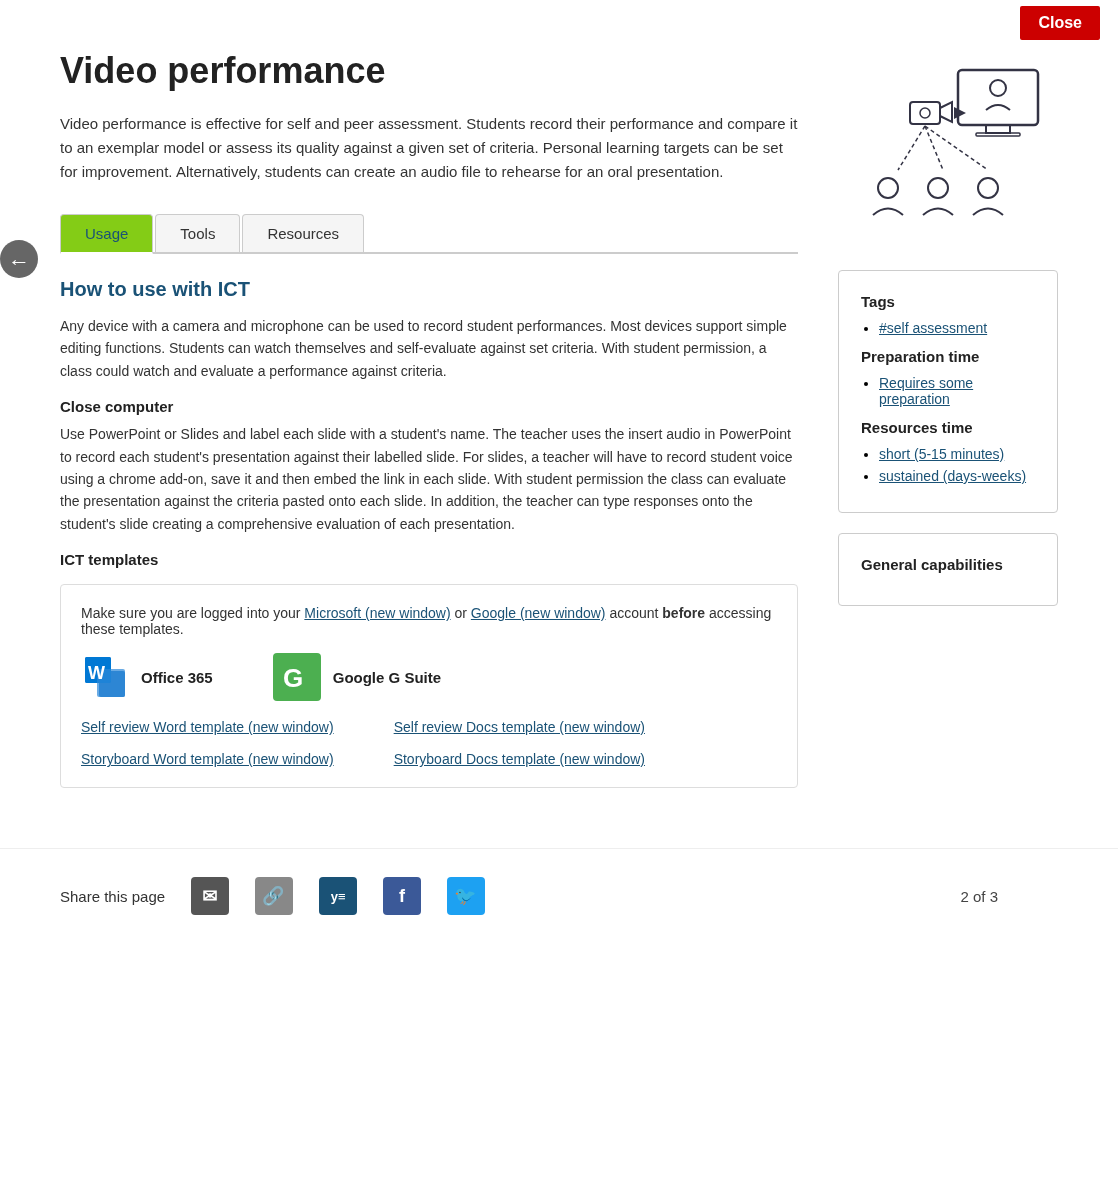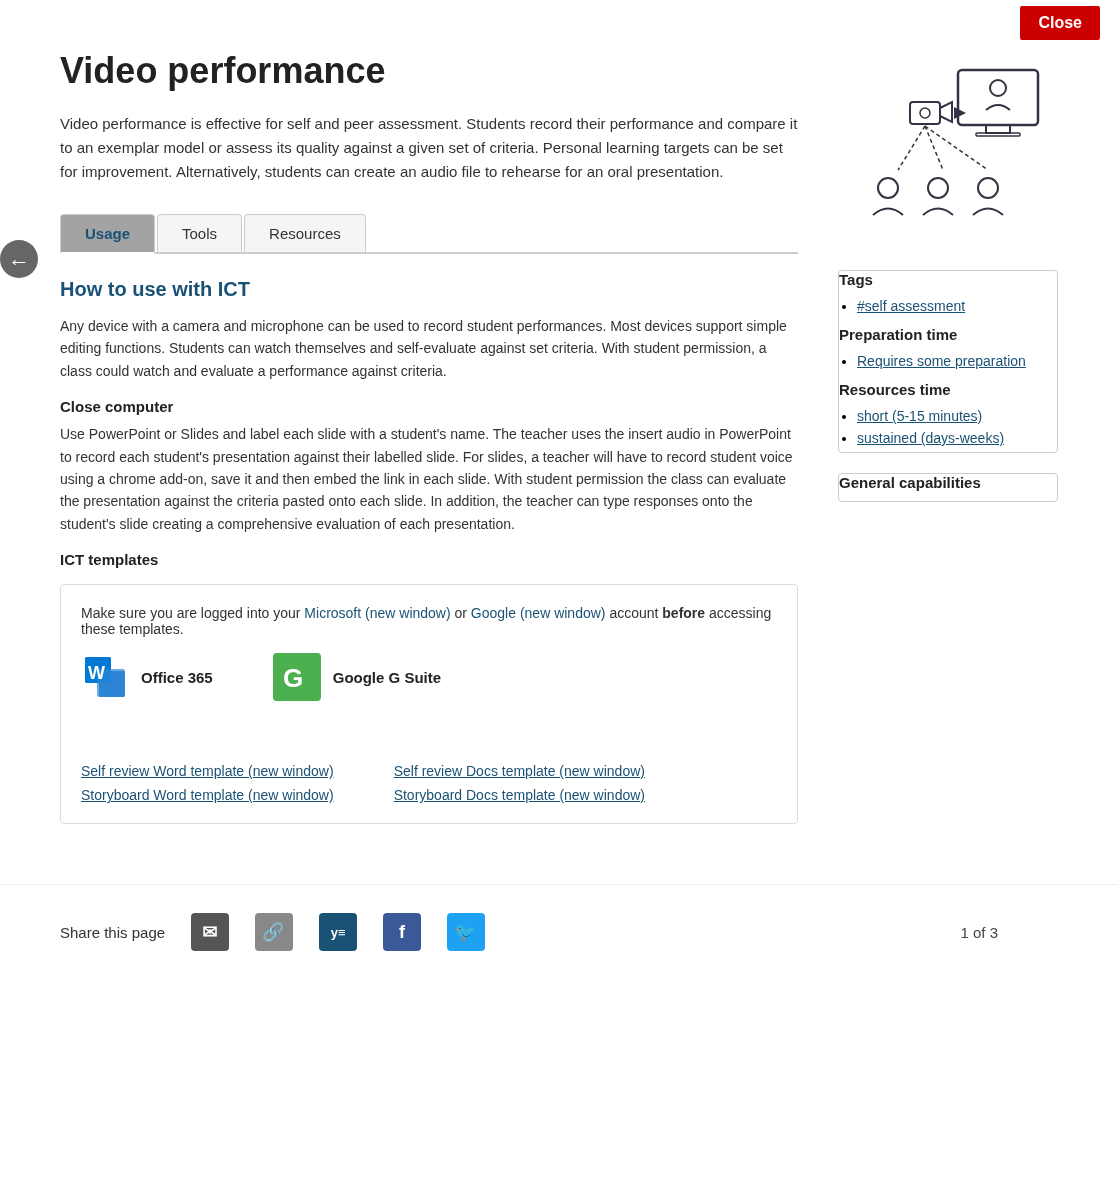"Usage" .tab.active { background: #a3a3a3 -> #84cc16; font-weight: bold -> normal }
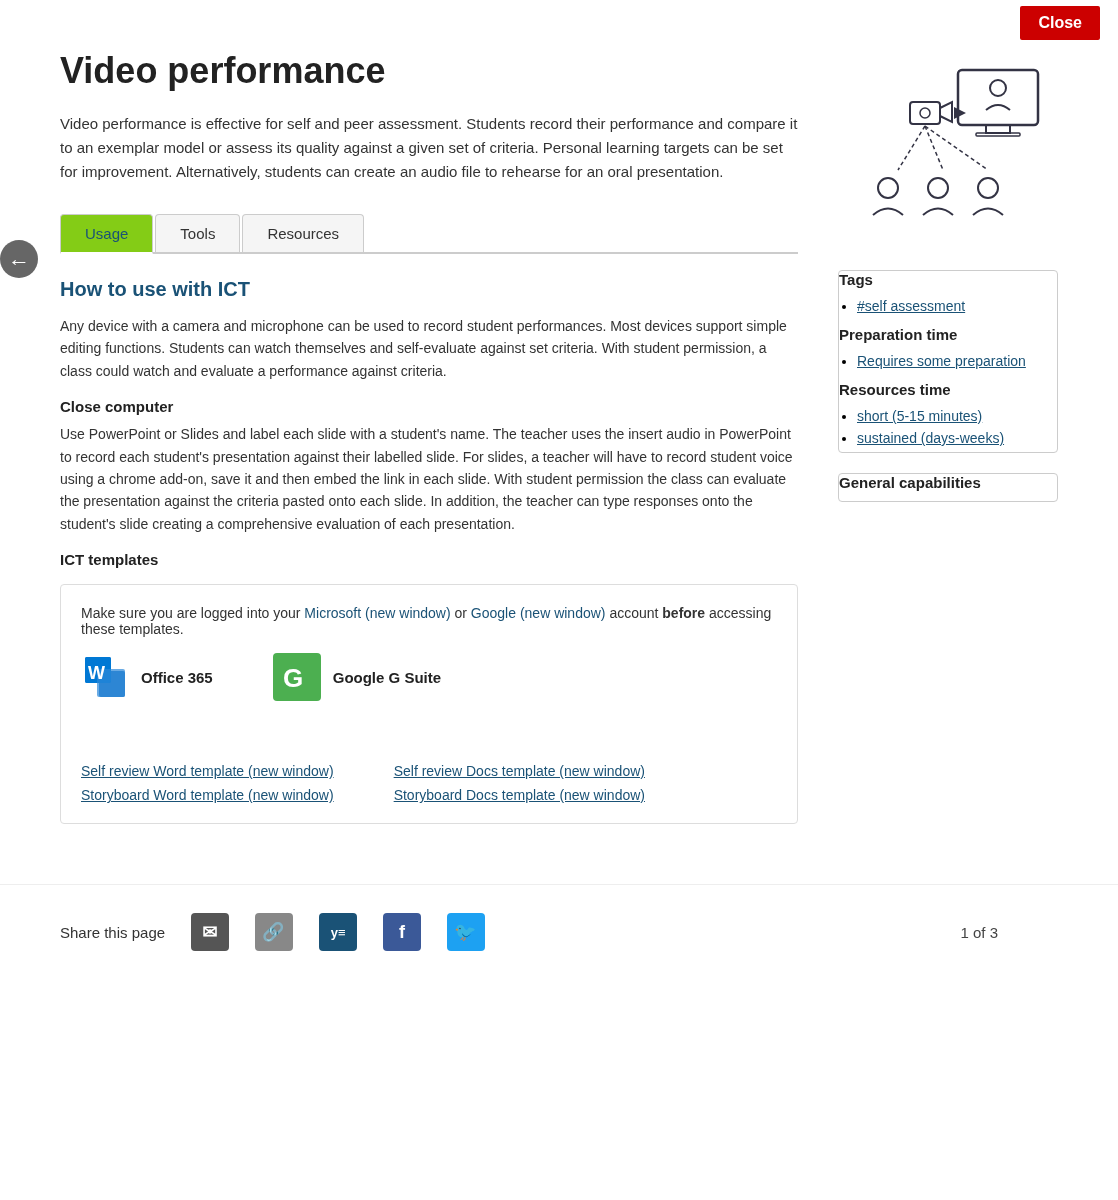"Tags" .sidebar-card { padding: 0 -> 22px }
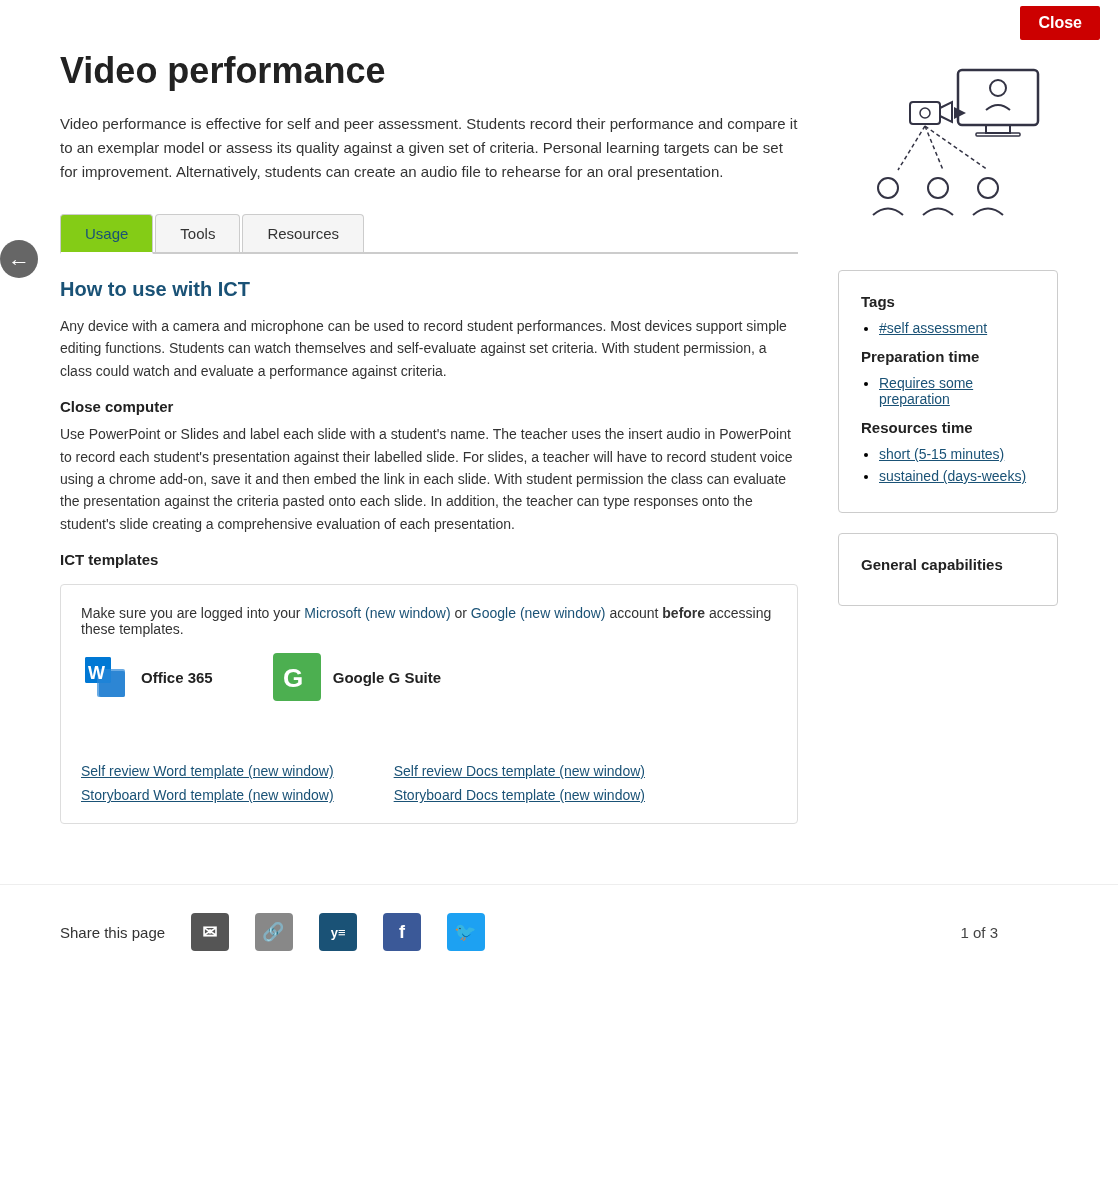"Microsoft (new window)" .ict-intro a { text-decoration: none -> underline }
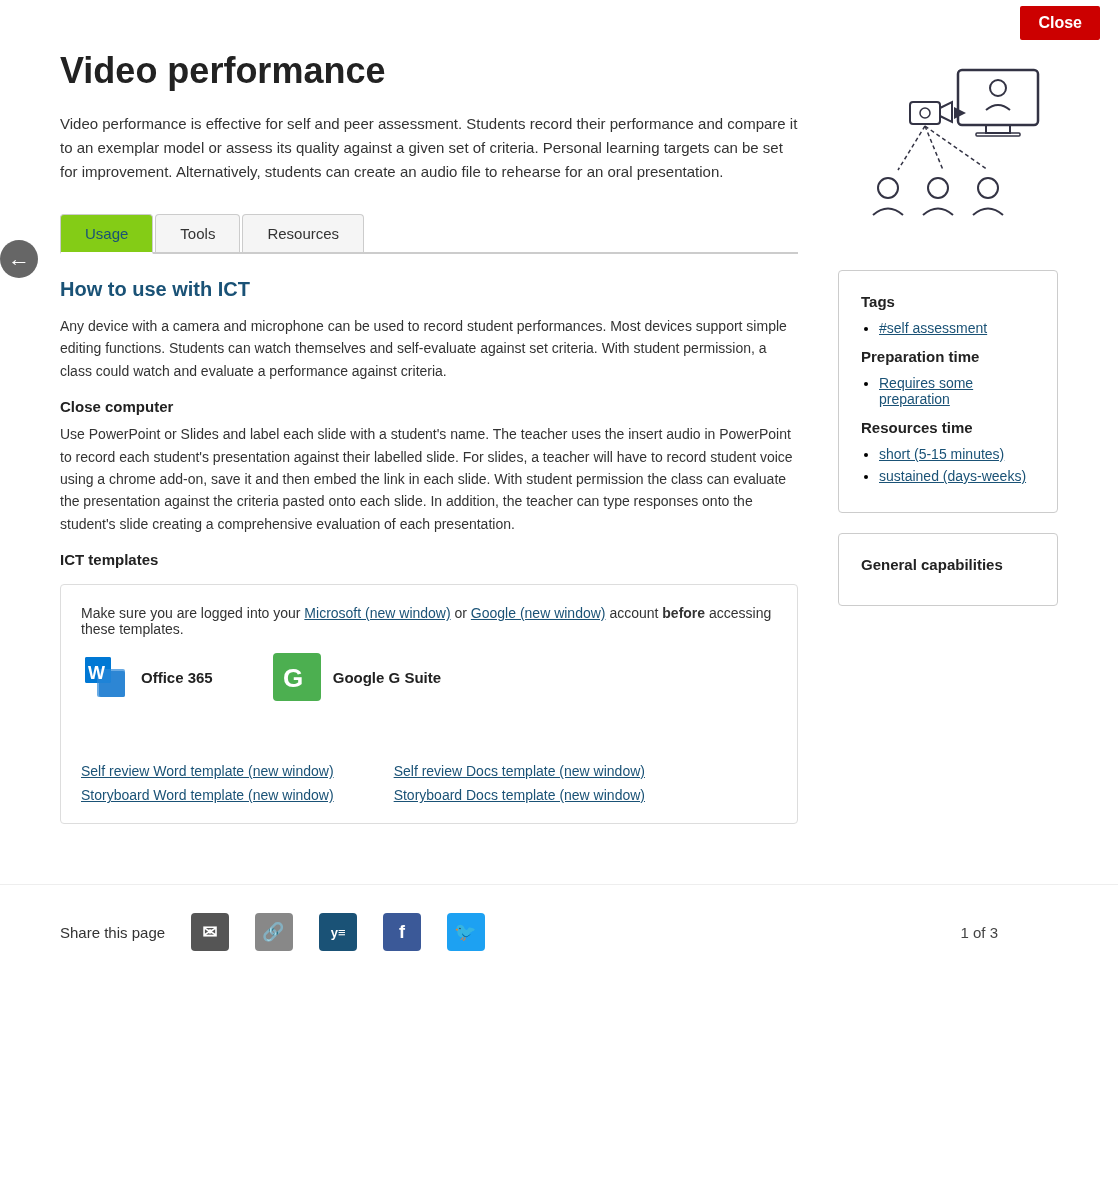"Self review Word template (new" .template-col { gap: 8px -> 16px; margin-top: 44px -> none }
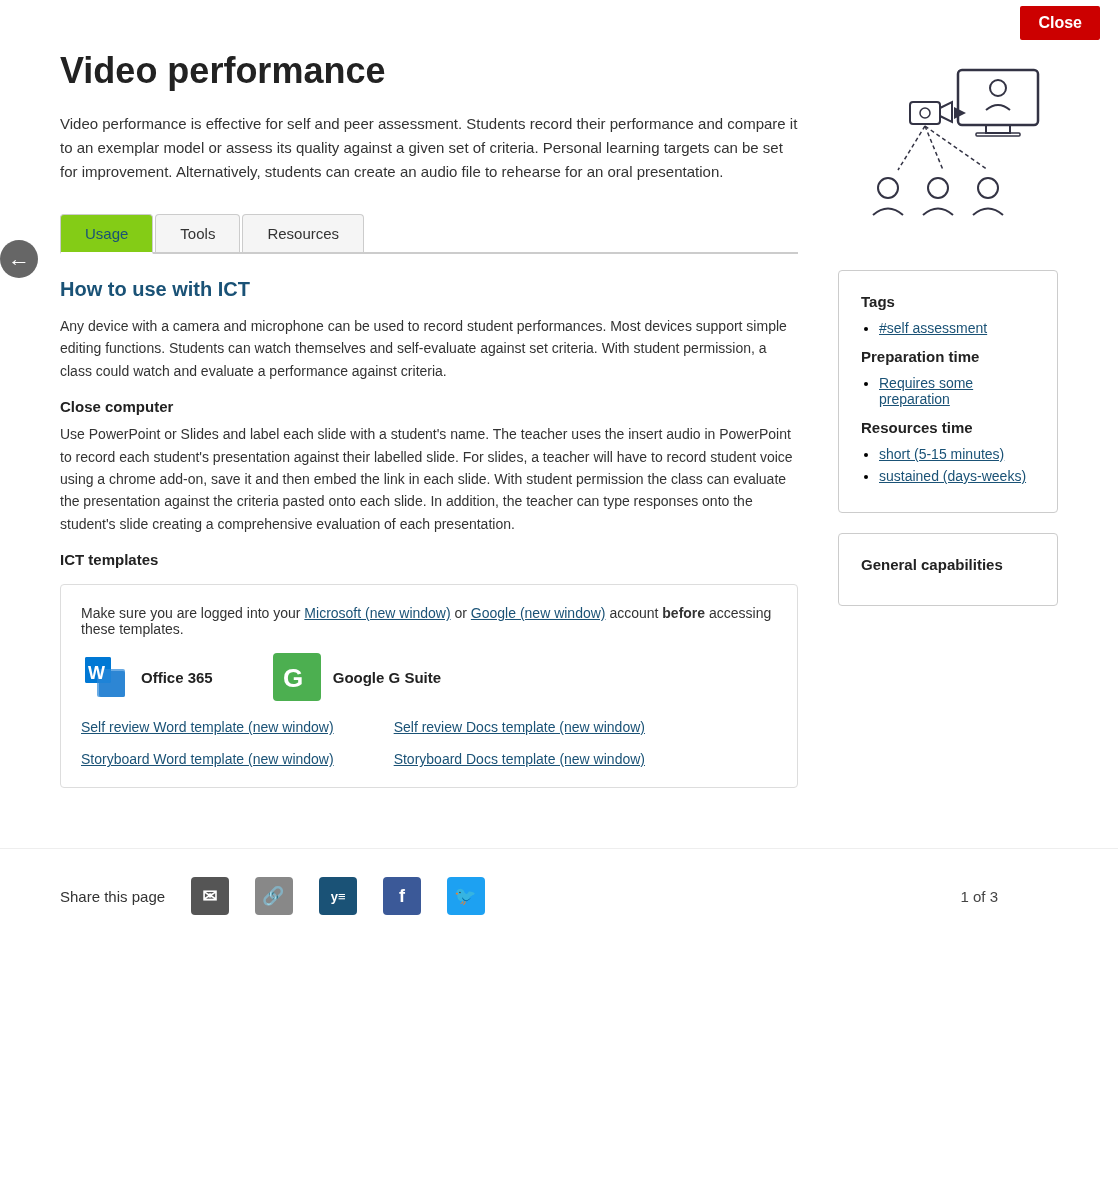"1 of 3" span.page-count { text: 1 -> 2 }
